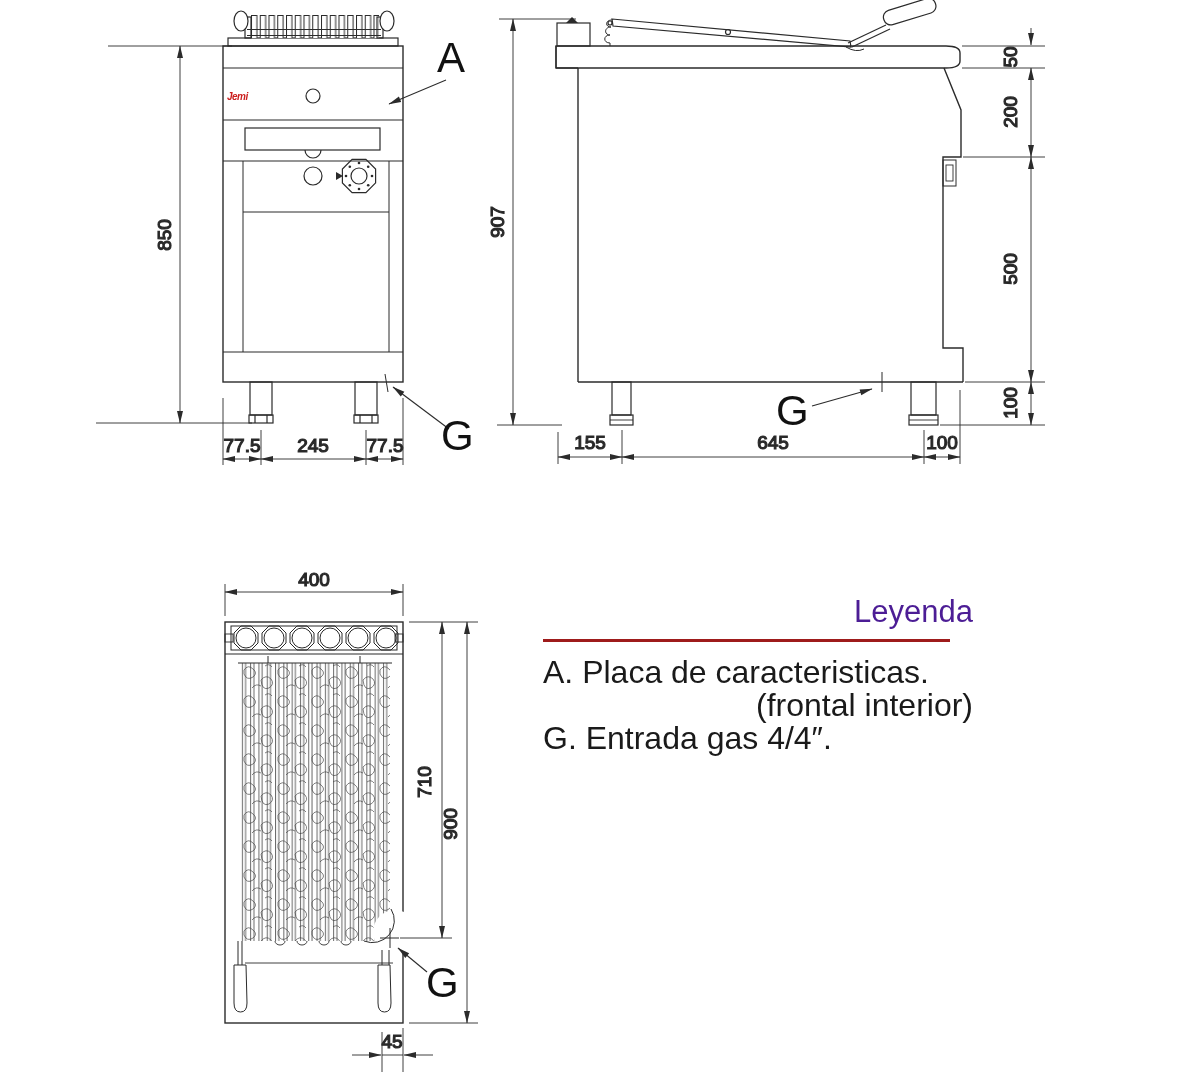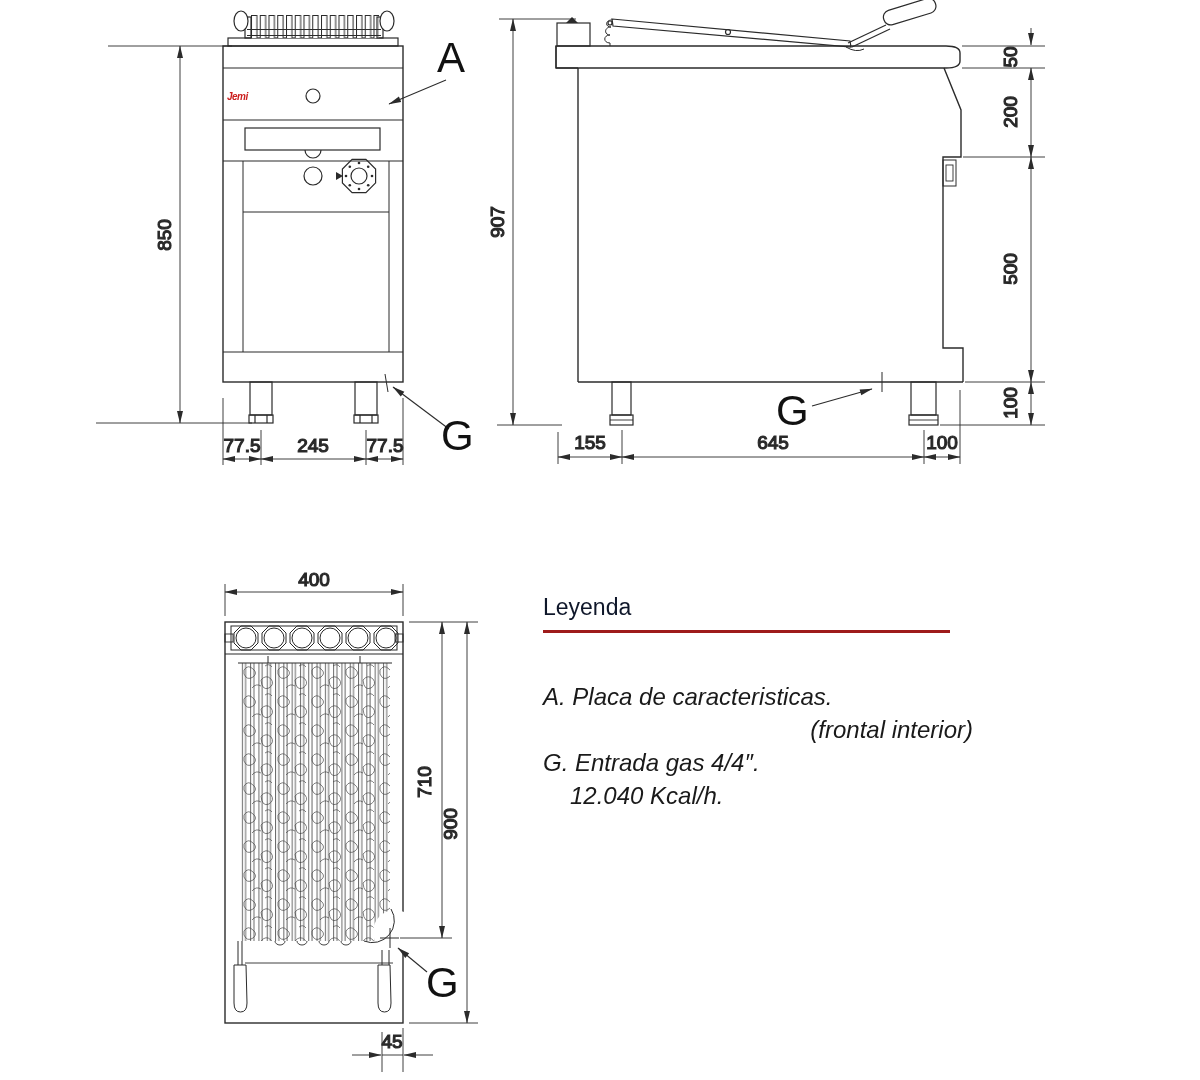"Leyenda" #legend .title { color: #0f172a -> #4c1d95; font-size: 23px -> 31px; text-align: none -> right }
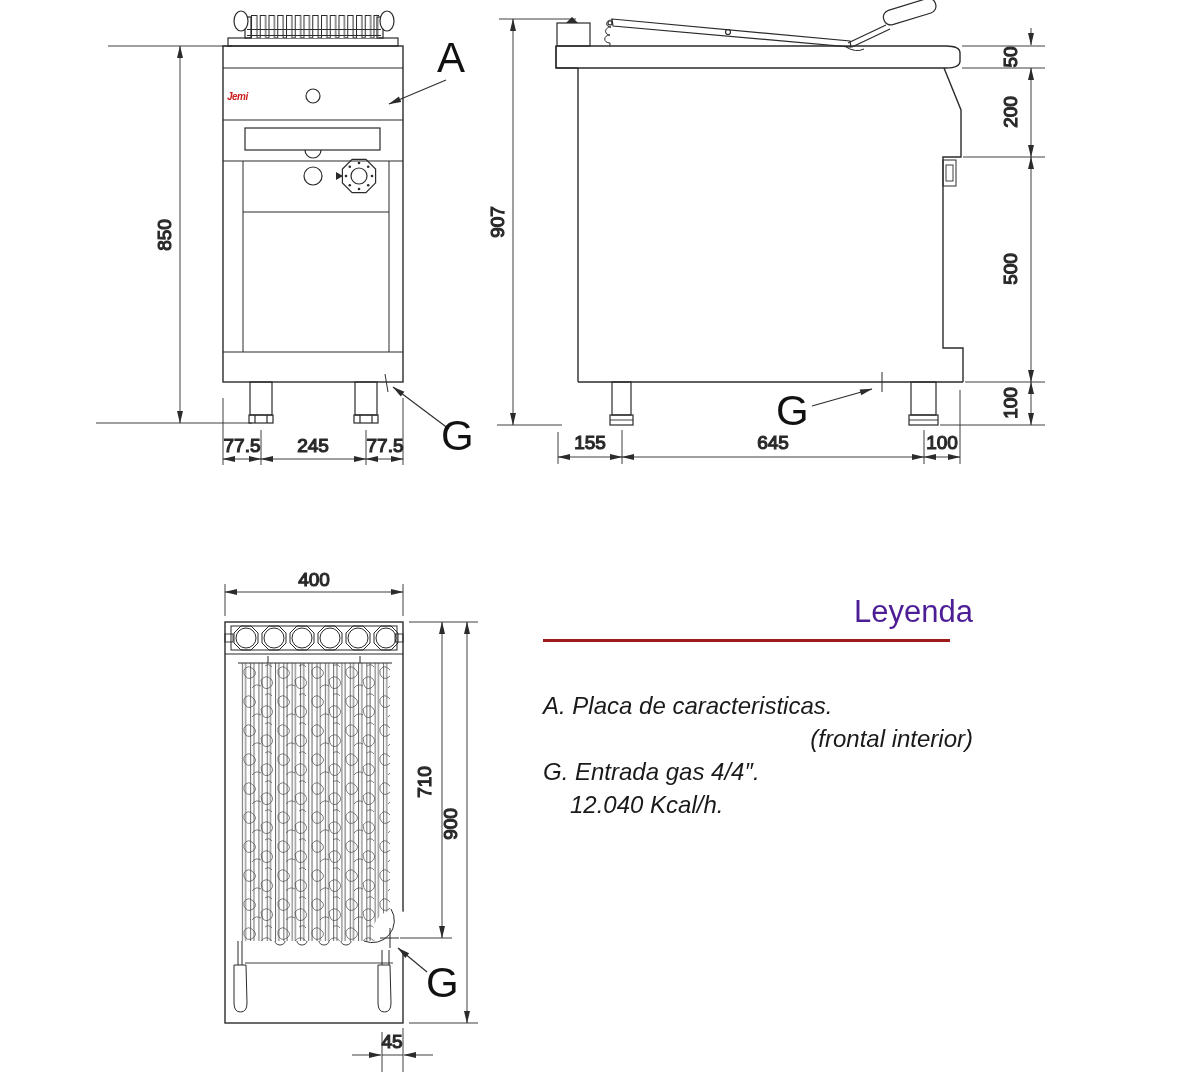"A. Placa de caracteristicas." #legend .items { font-size: 24px -> 32px; font-style: italic -> none; margin-top: 47px -> 14px }
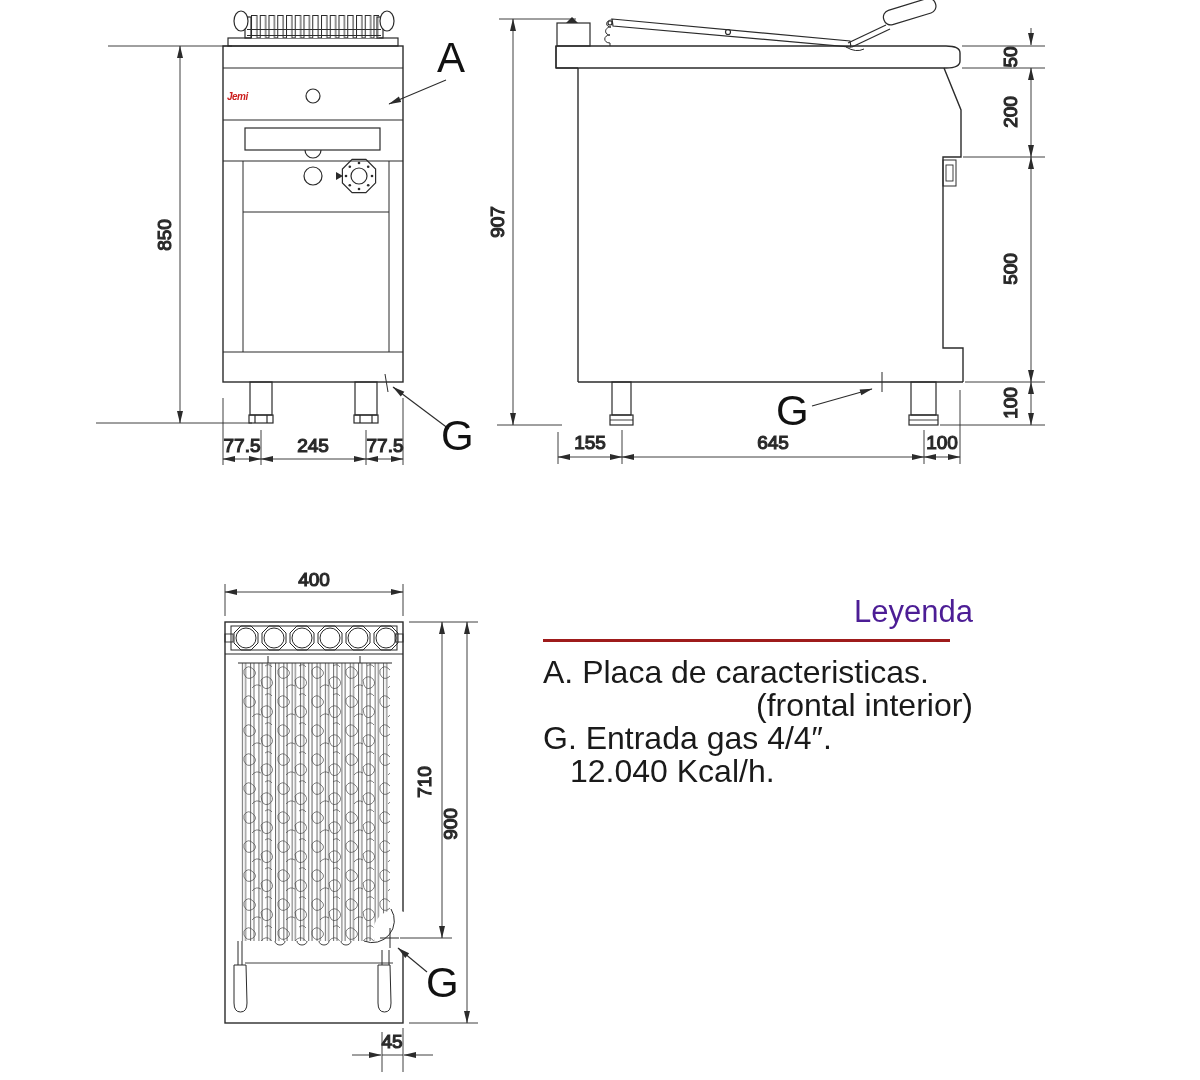"12.040 Kcal/h." div.ind2 { html: <div>12.040 Kcal/h.</div> -> none }
